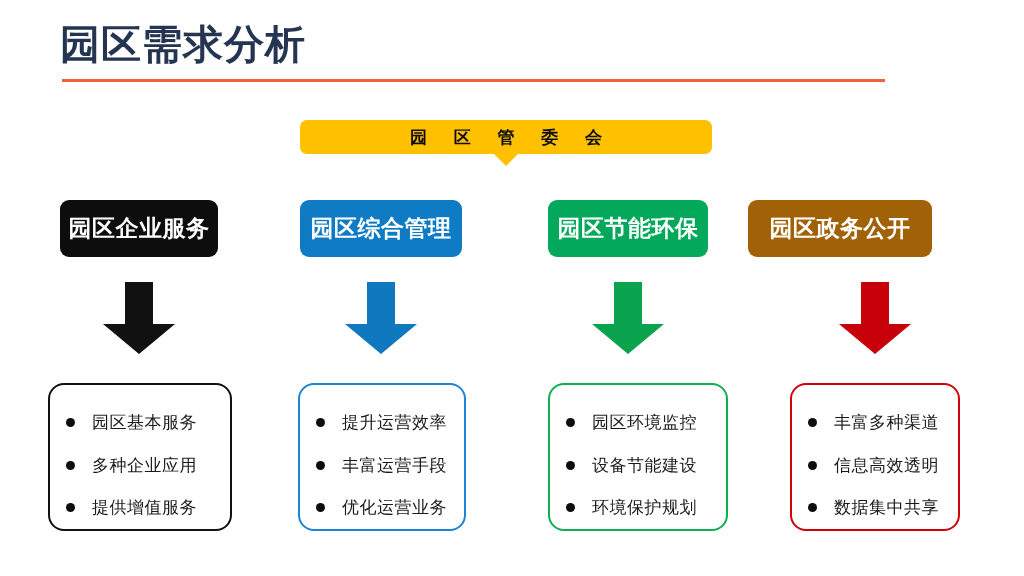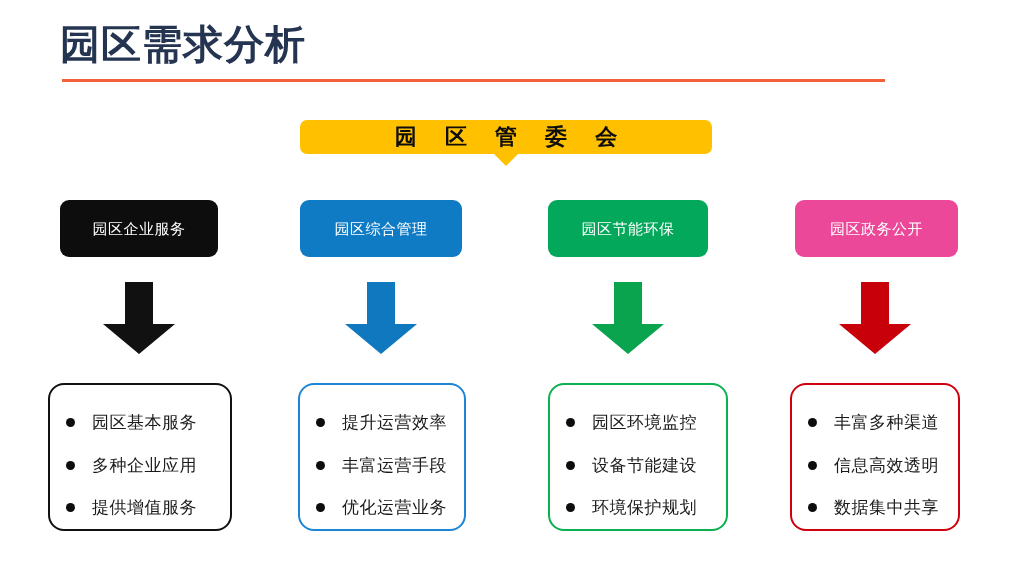"园 区 管 委 会" .banner-label { font-size: 22px -> 17px }
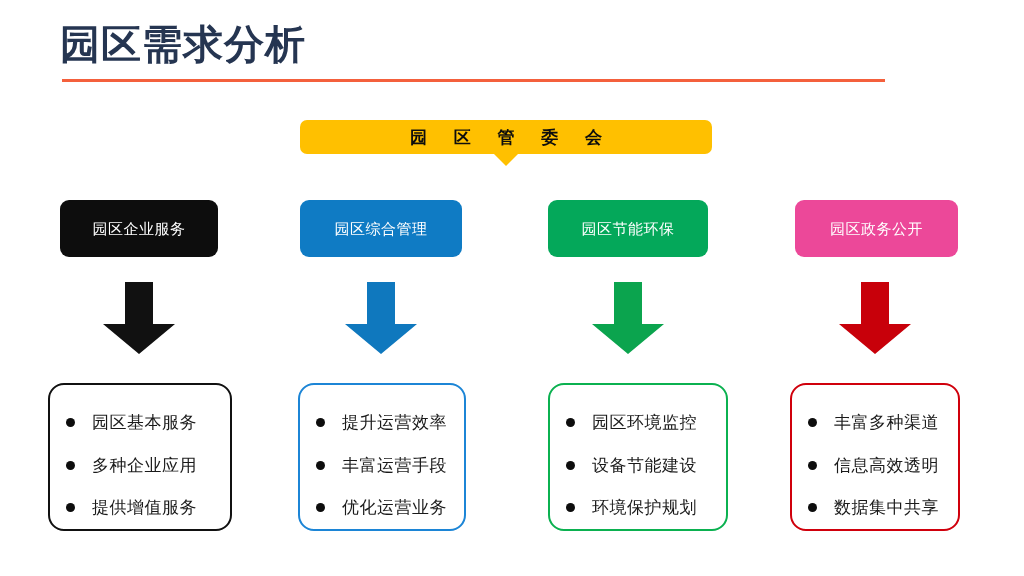"园区企业服务" .chip-label { font-size: 15px -> 23px; font-weight: normal -> bold }
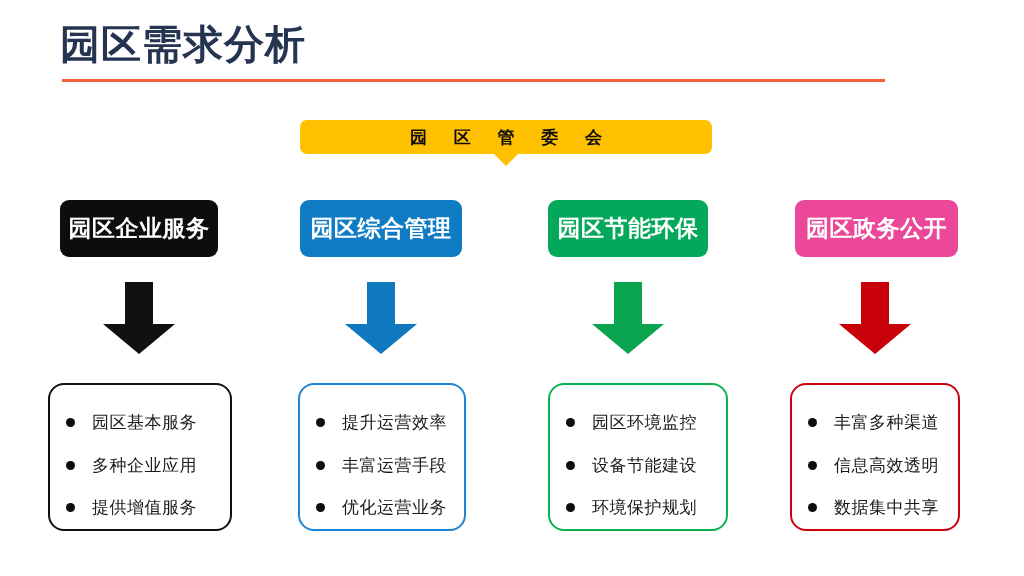"园区政务公开" .chip.c3 { background: #ec4899 -> #a16207; left: 795px -> 748px; width: 163px -> 184px }
